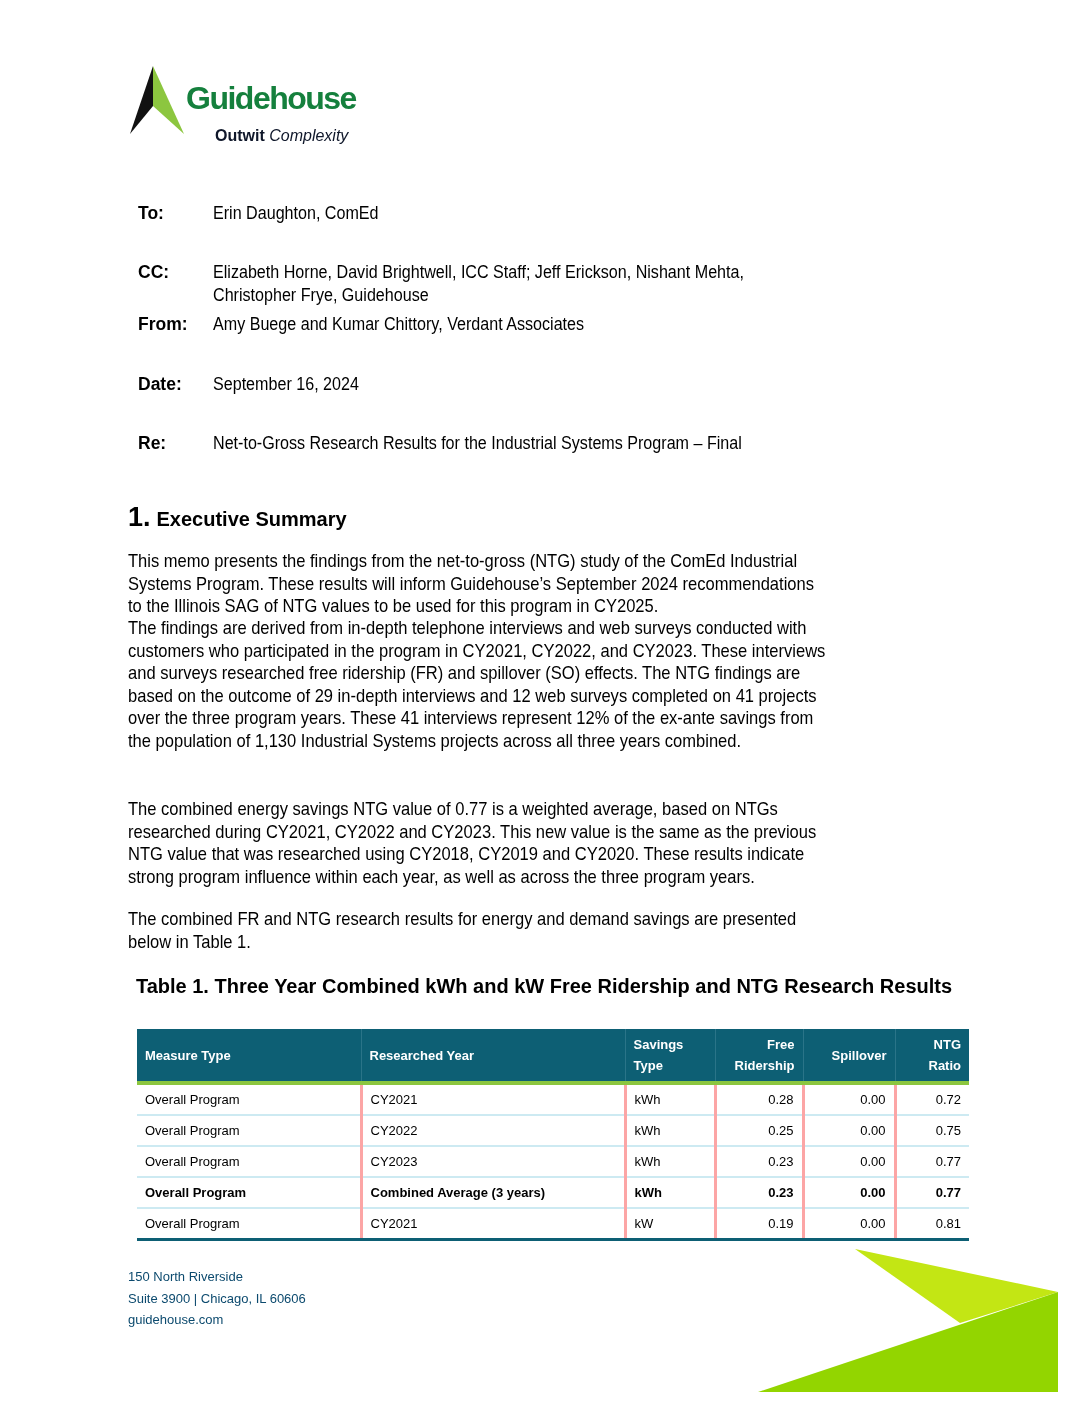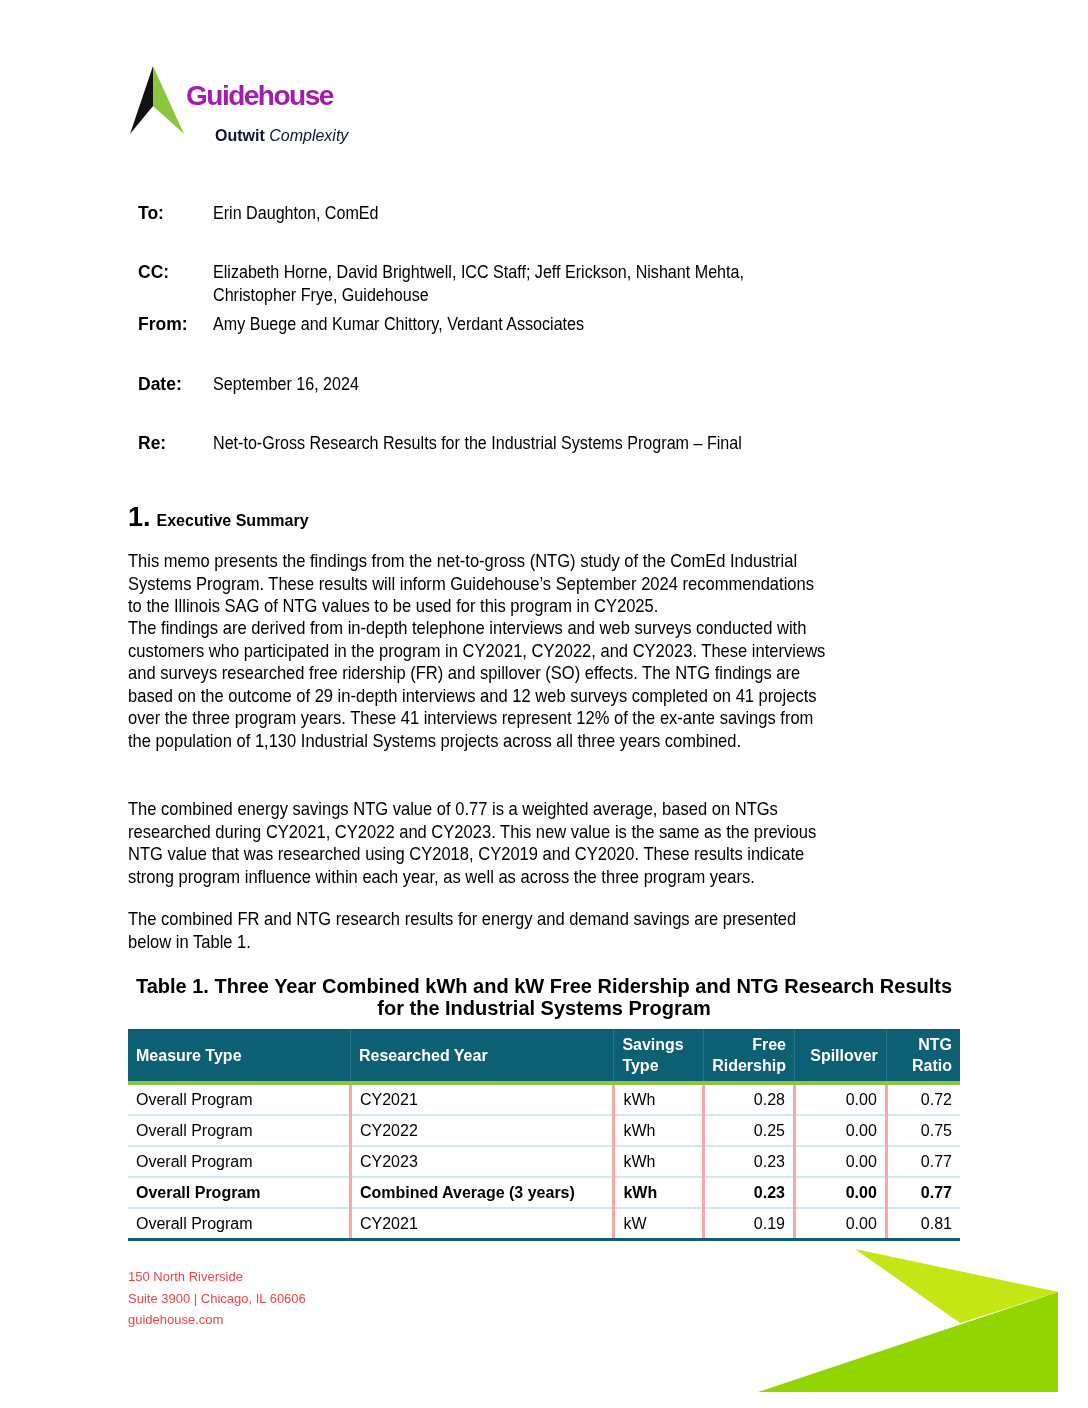"Guidehouse" .logo-word { color: #a21caf -> #15803d; font-size: 28px -> 32px }
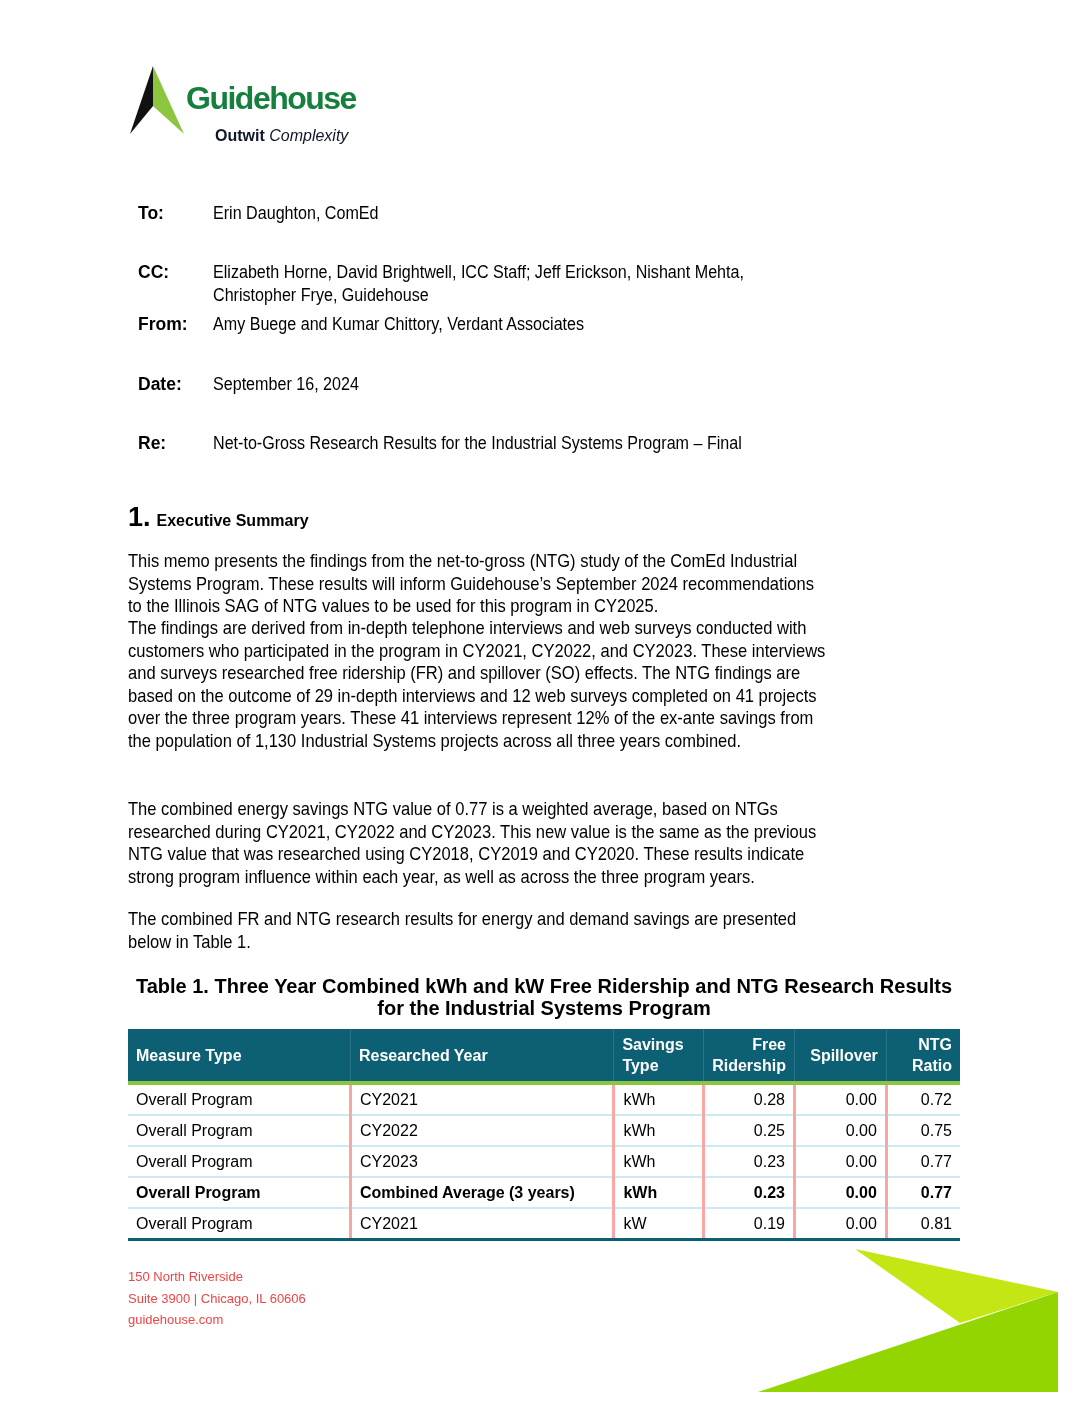"Executive Summary" .section-head .txt { font-size: 16px -> 20px }
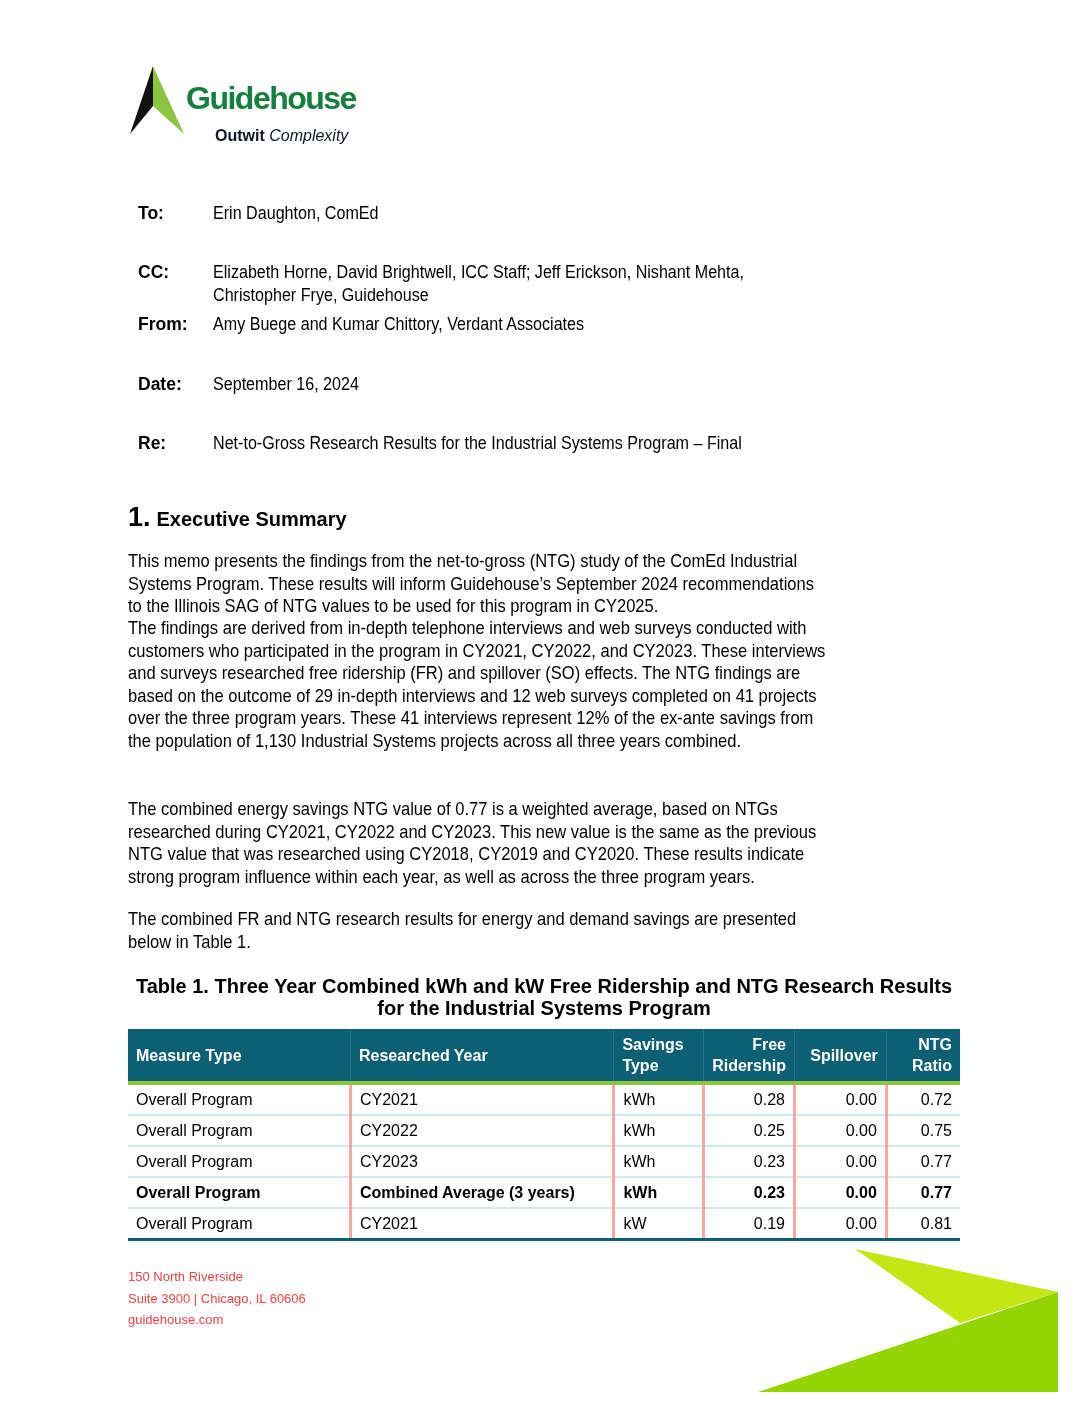"for the Industrial Systems Program" div { html: <div>for the Industrial Systems Program</div> -> none }
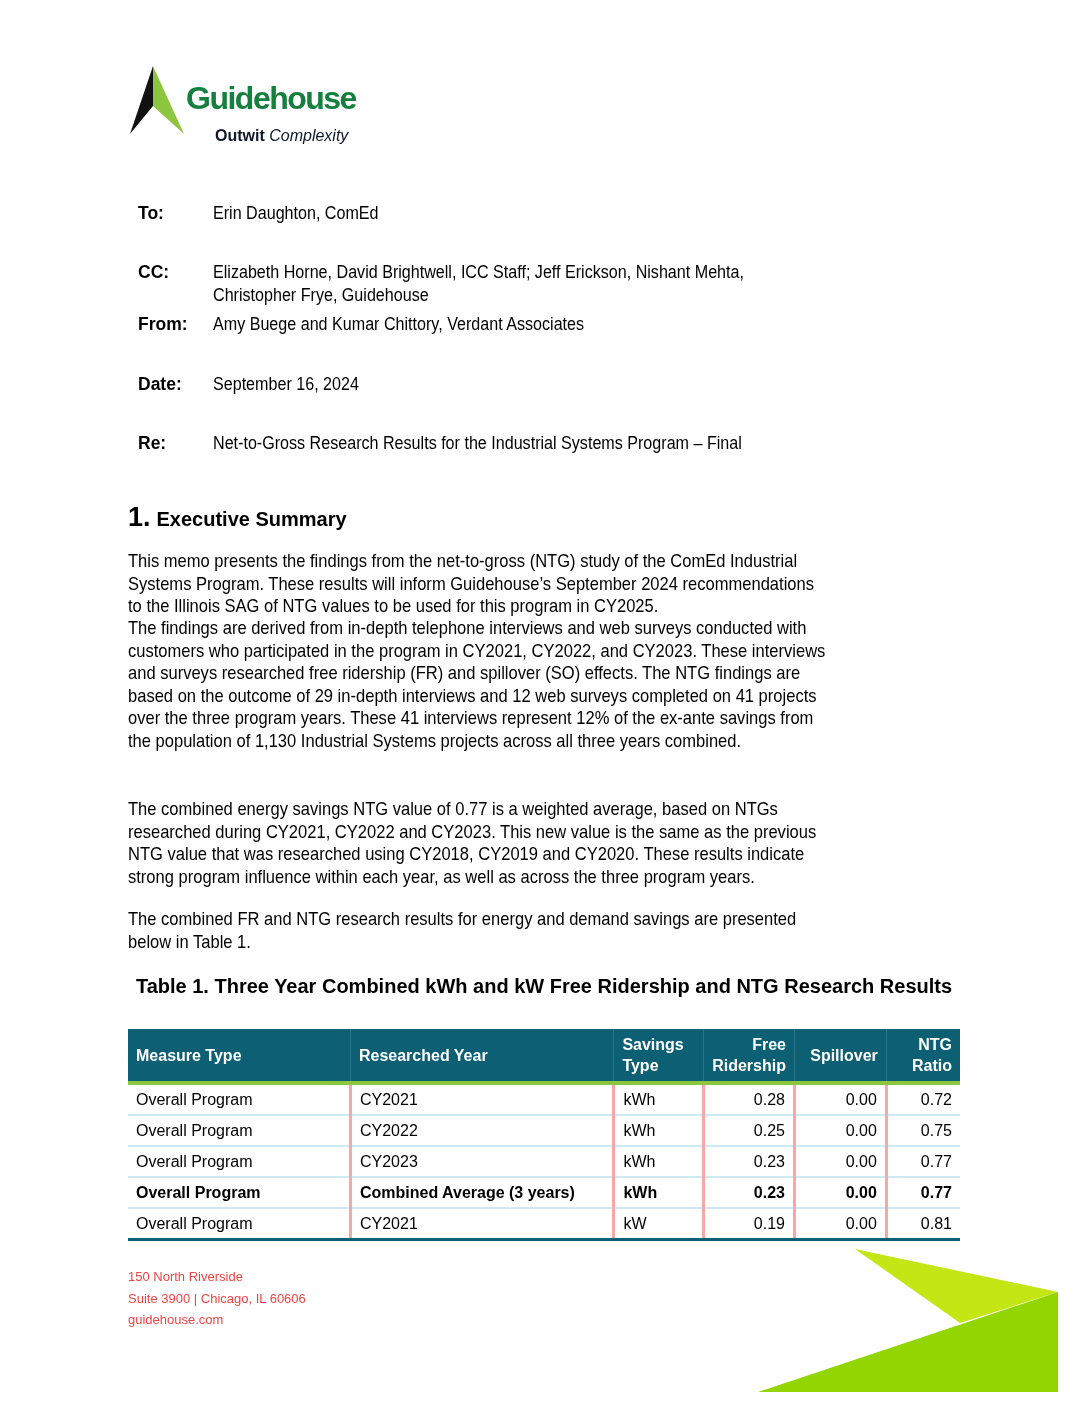"Measure Type" table.ntg { font-size: 16px -> 13px; left: 128px -> 137px }
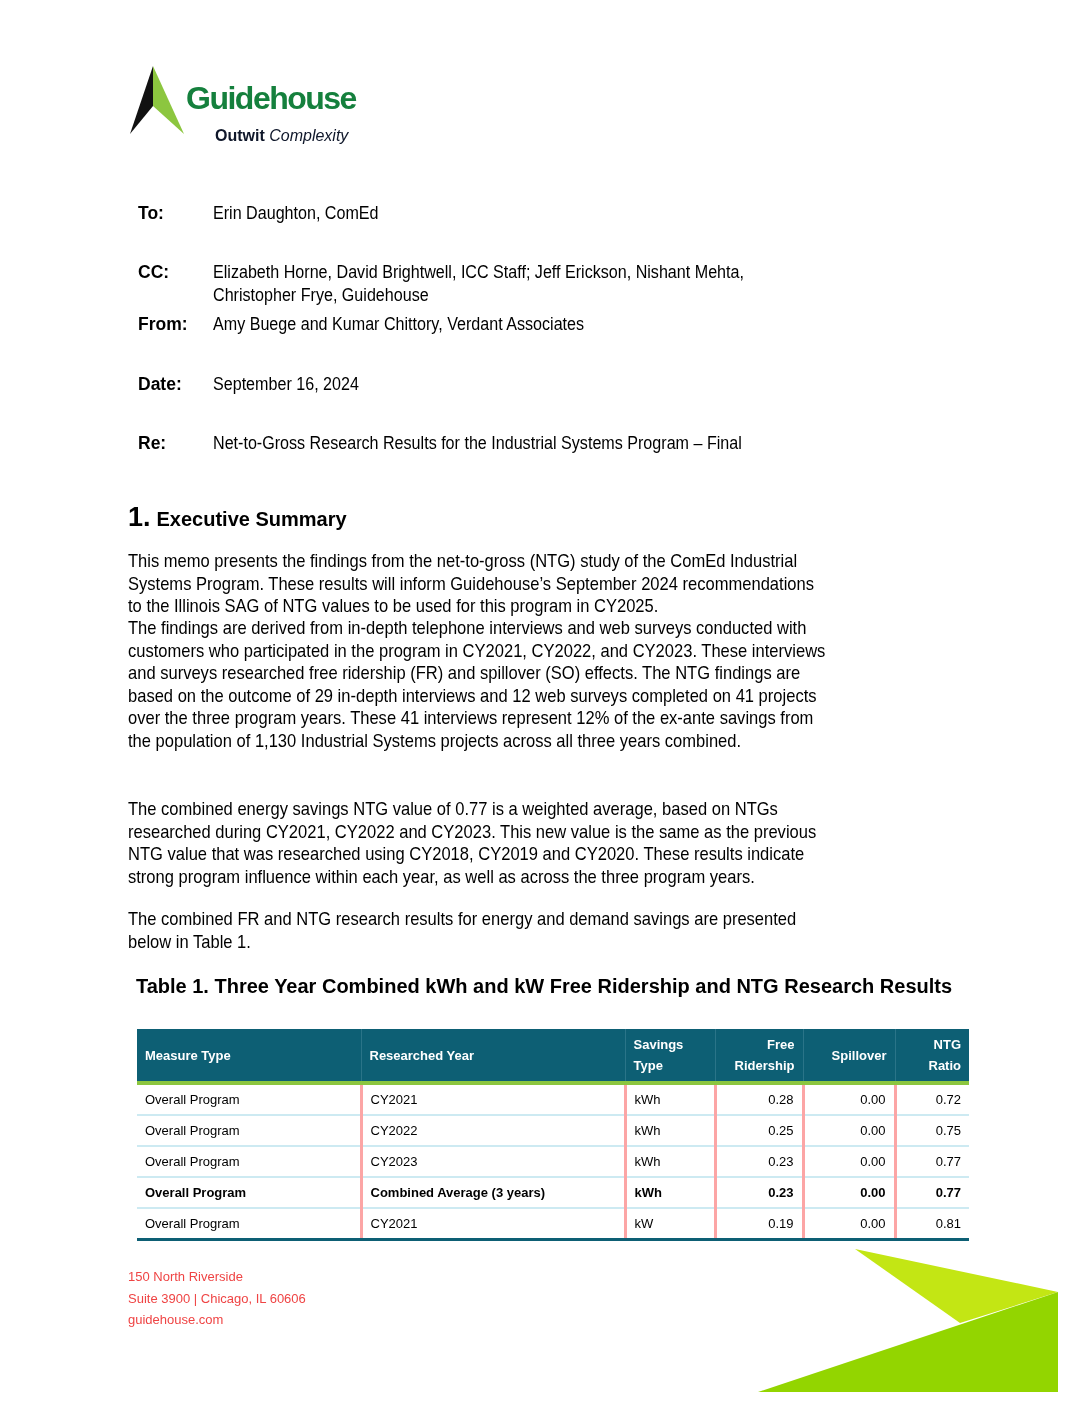"150 North Riverside" .footer { color: #ef4444 -> #0c4a6e }
